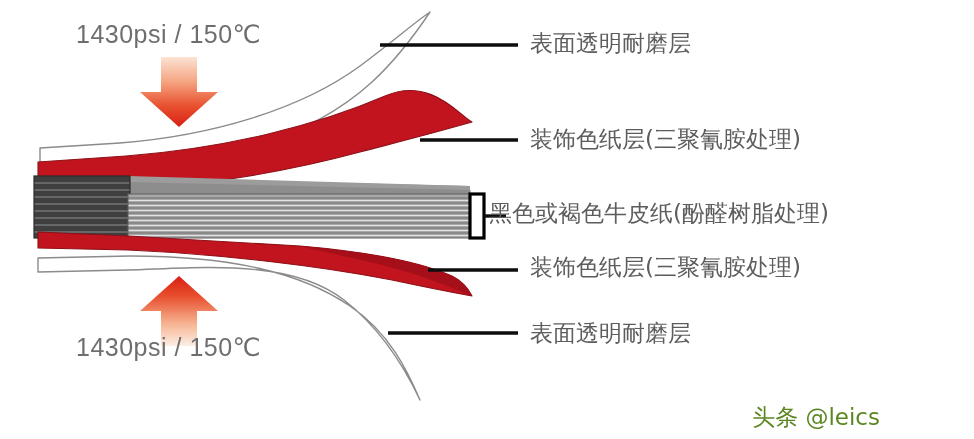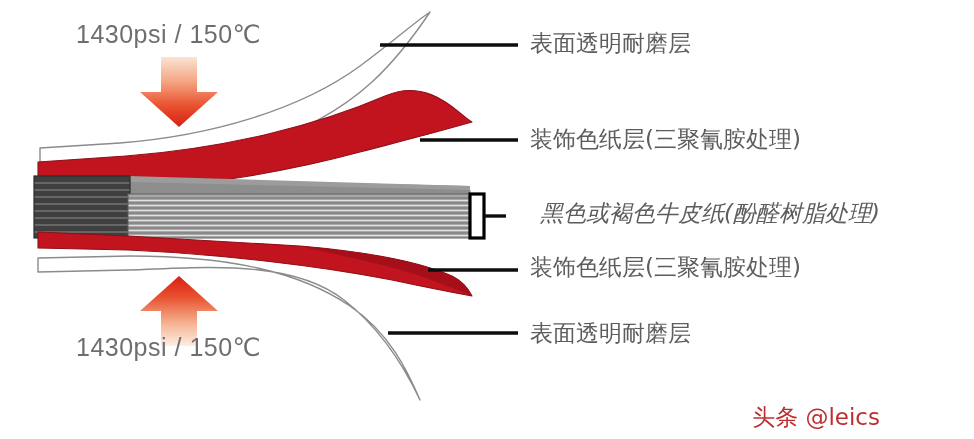"黑色或褐色牛皮纸(酚醛树脂处理)" #lbl-2 { font-style: italic -> none; left: 540px -> 489px }
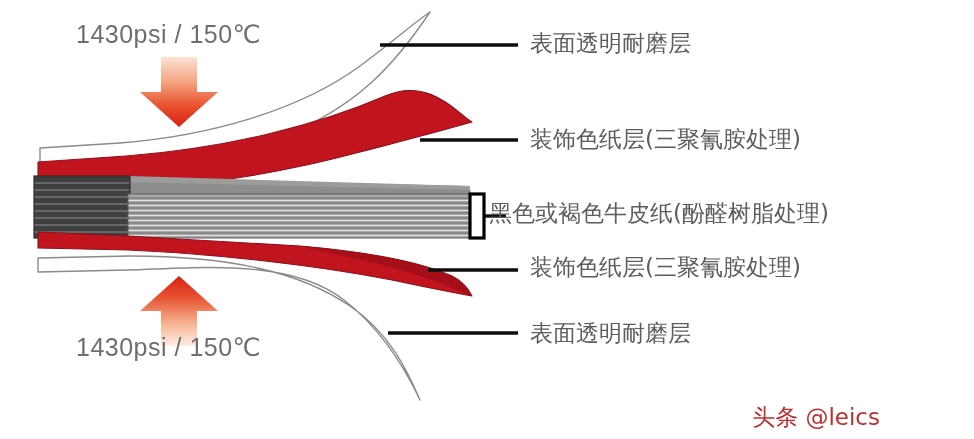"头条 @leics" #watermark { color: #b91c1c -> #4d7c0f }
